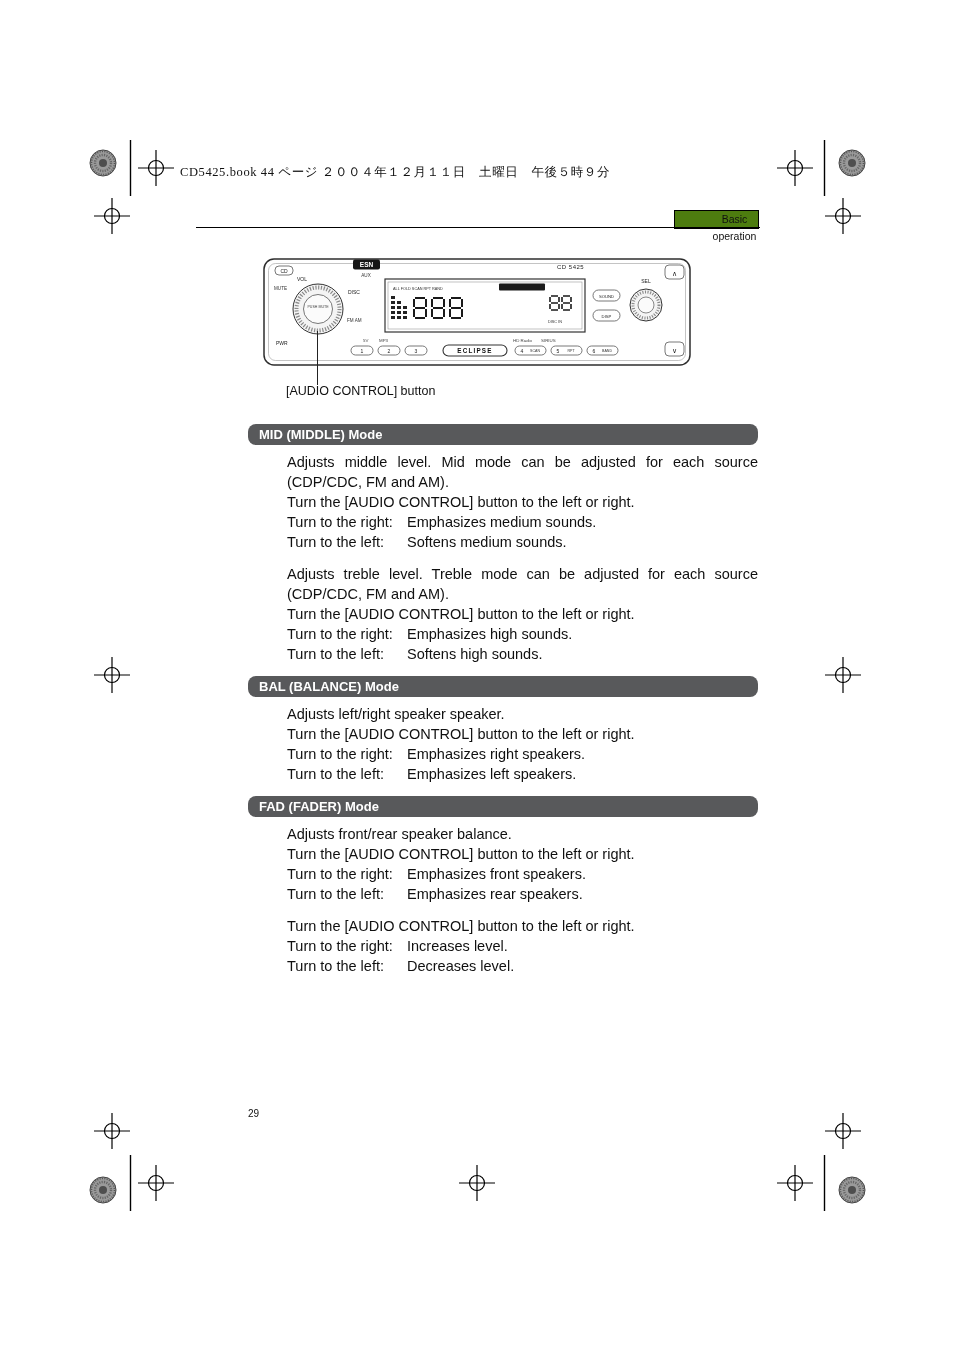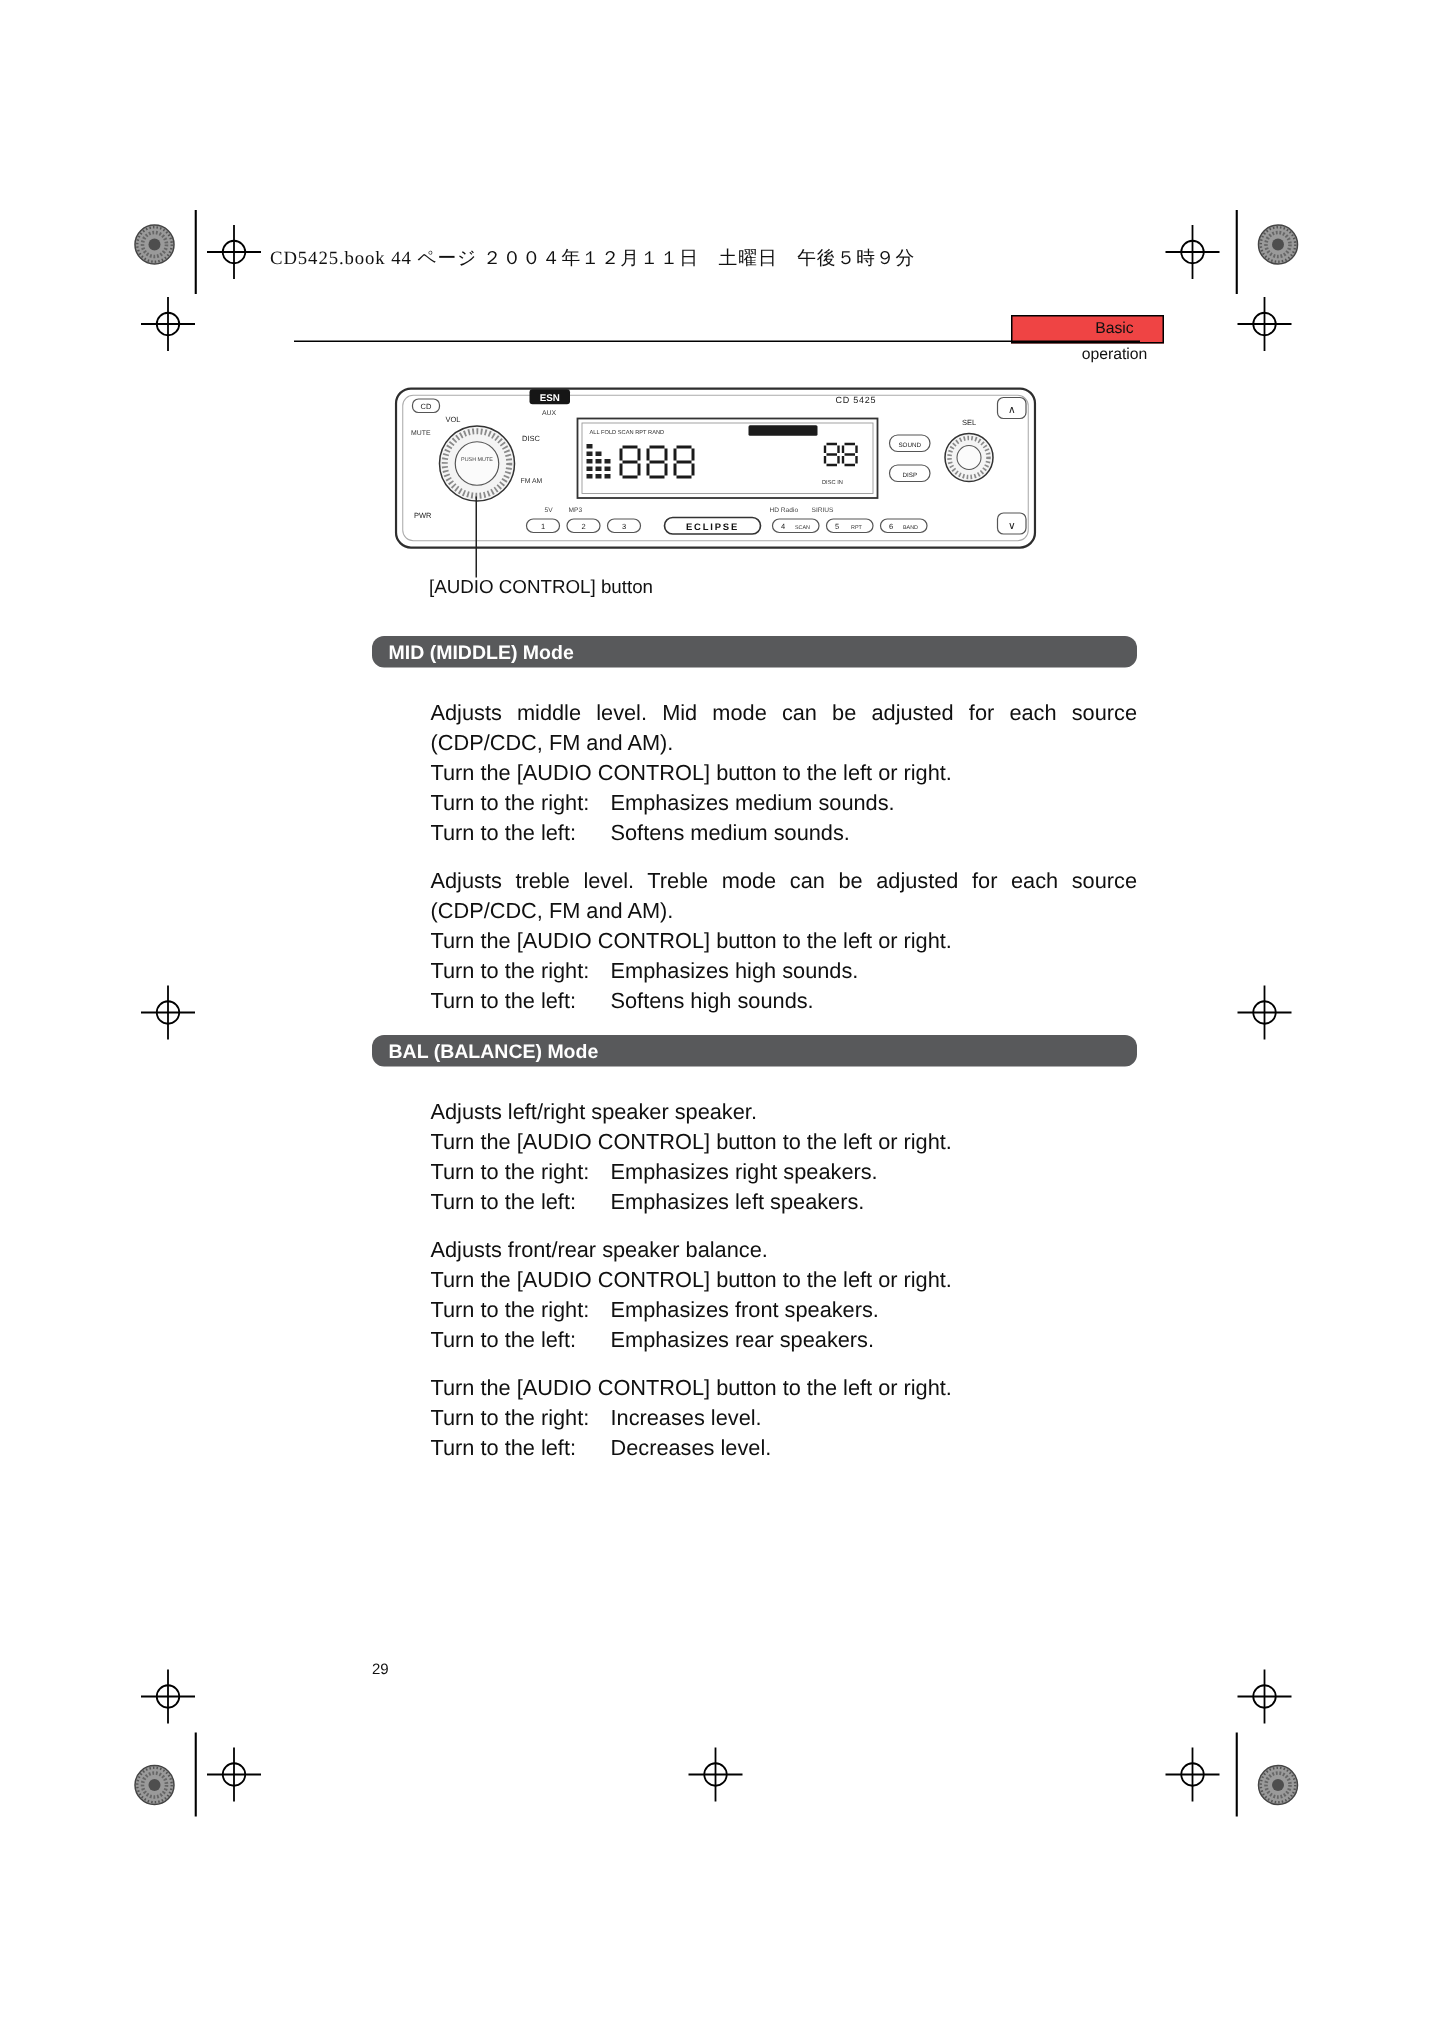"Basic operation" .chapter-tab { background: #ef4444 -> #4d7c0f; width: 102px -> 85px }
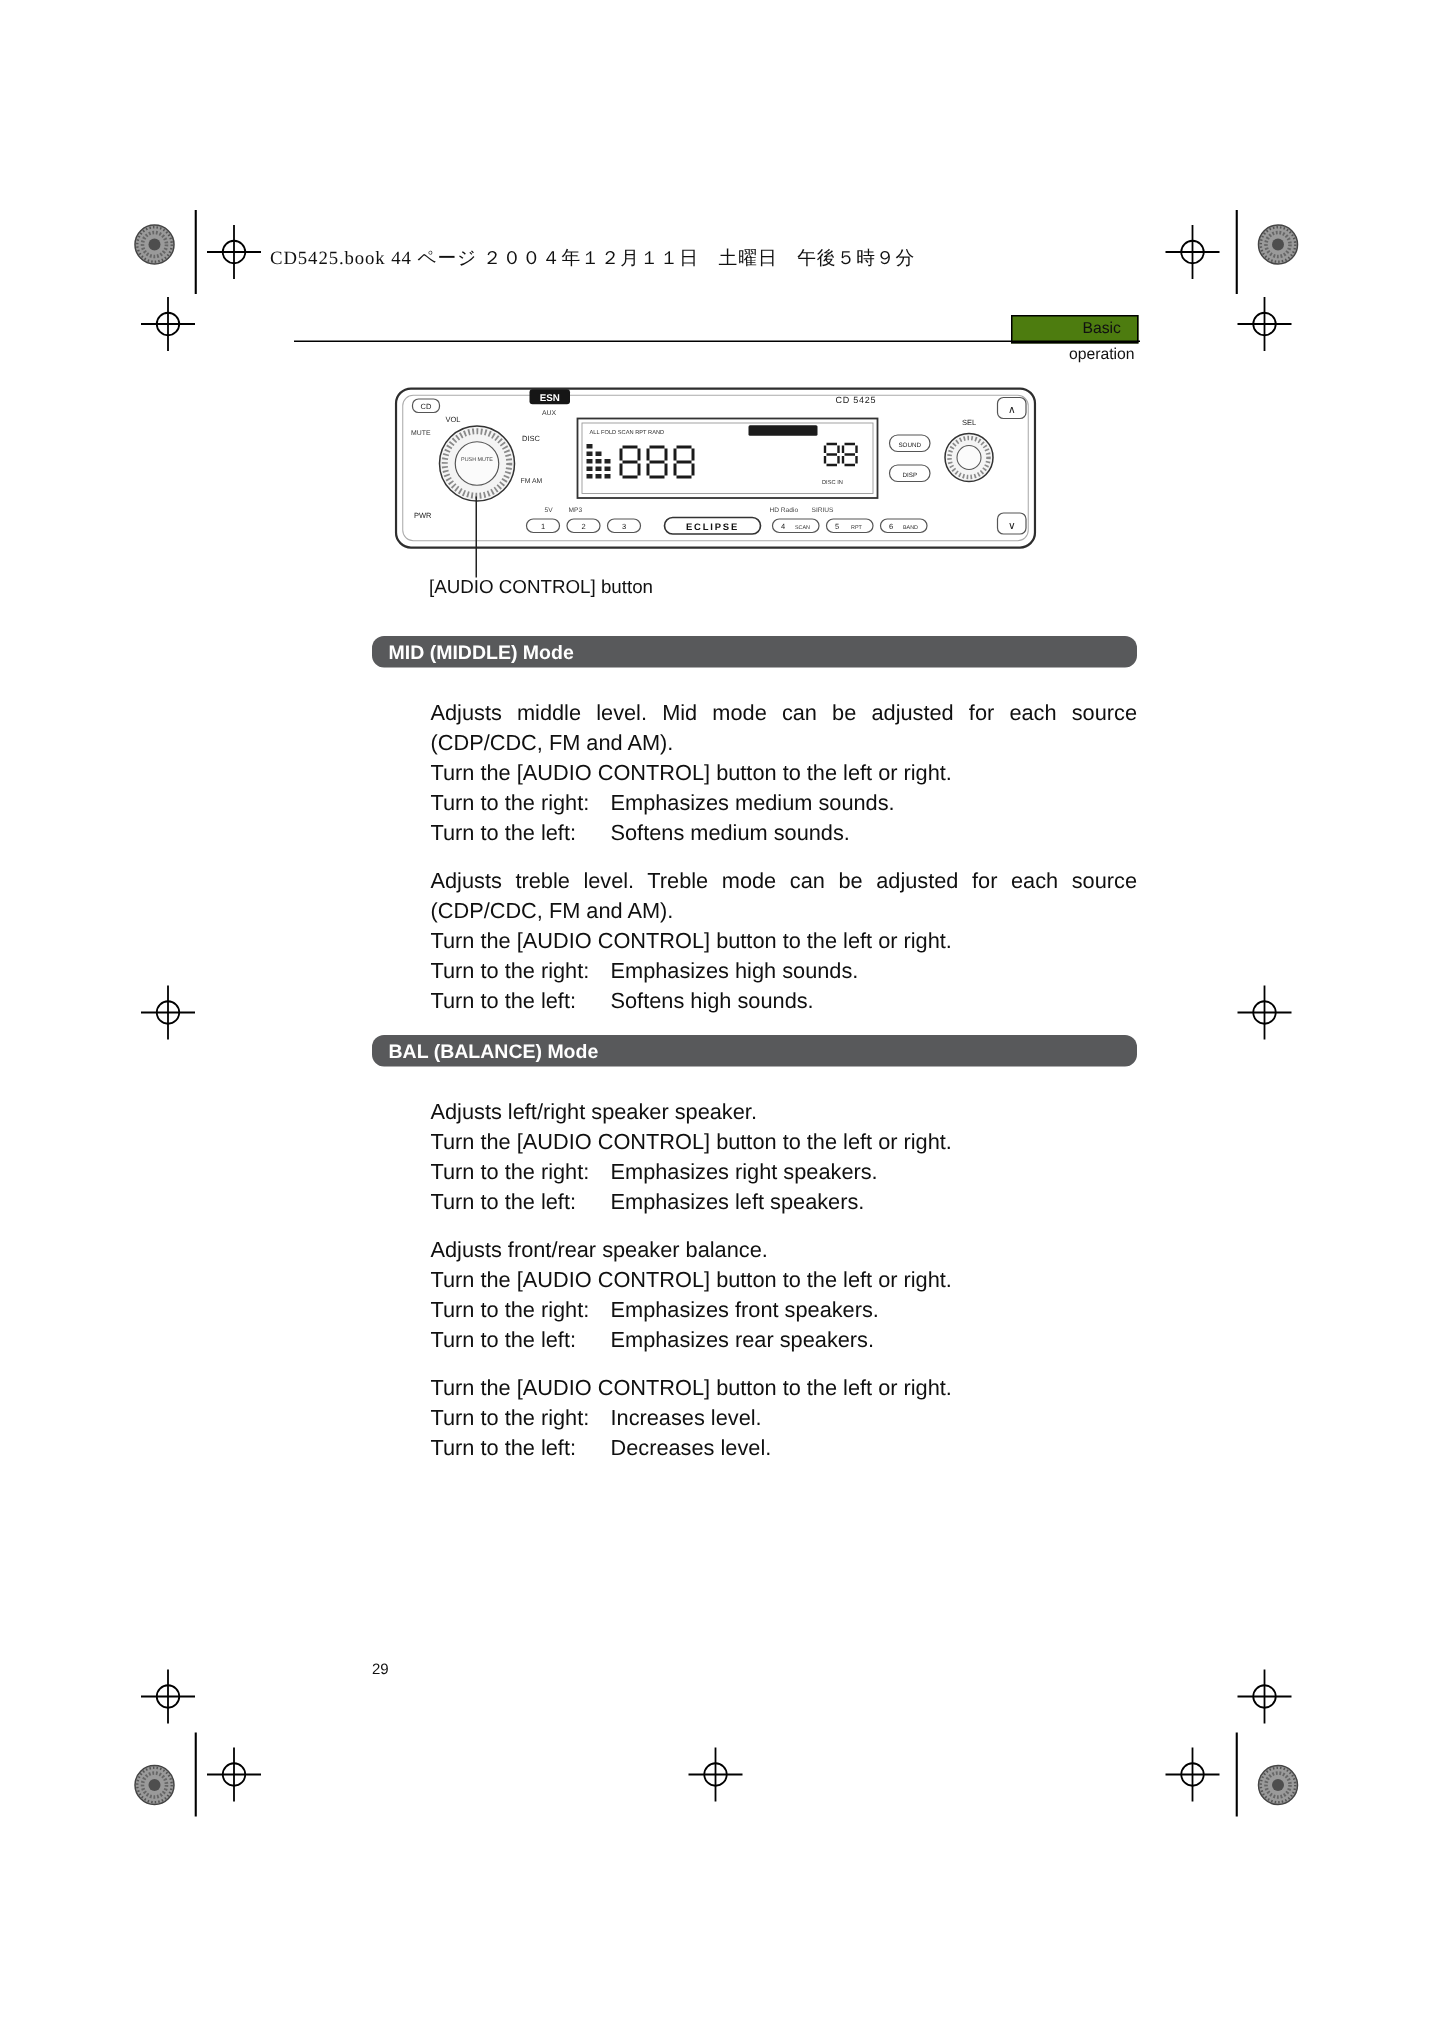"MID (MIDDLE) Mode" .sec-bar { margin-bottom: 21px -> 7px }
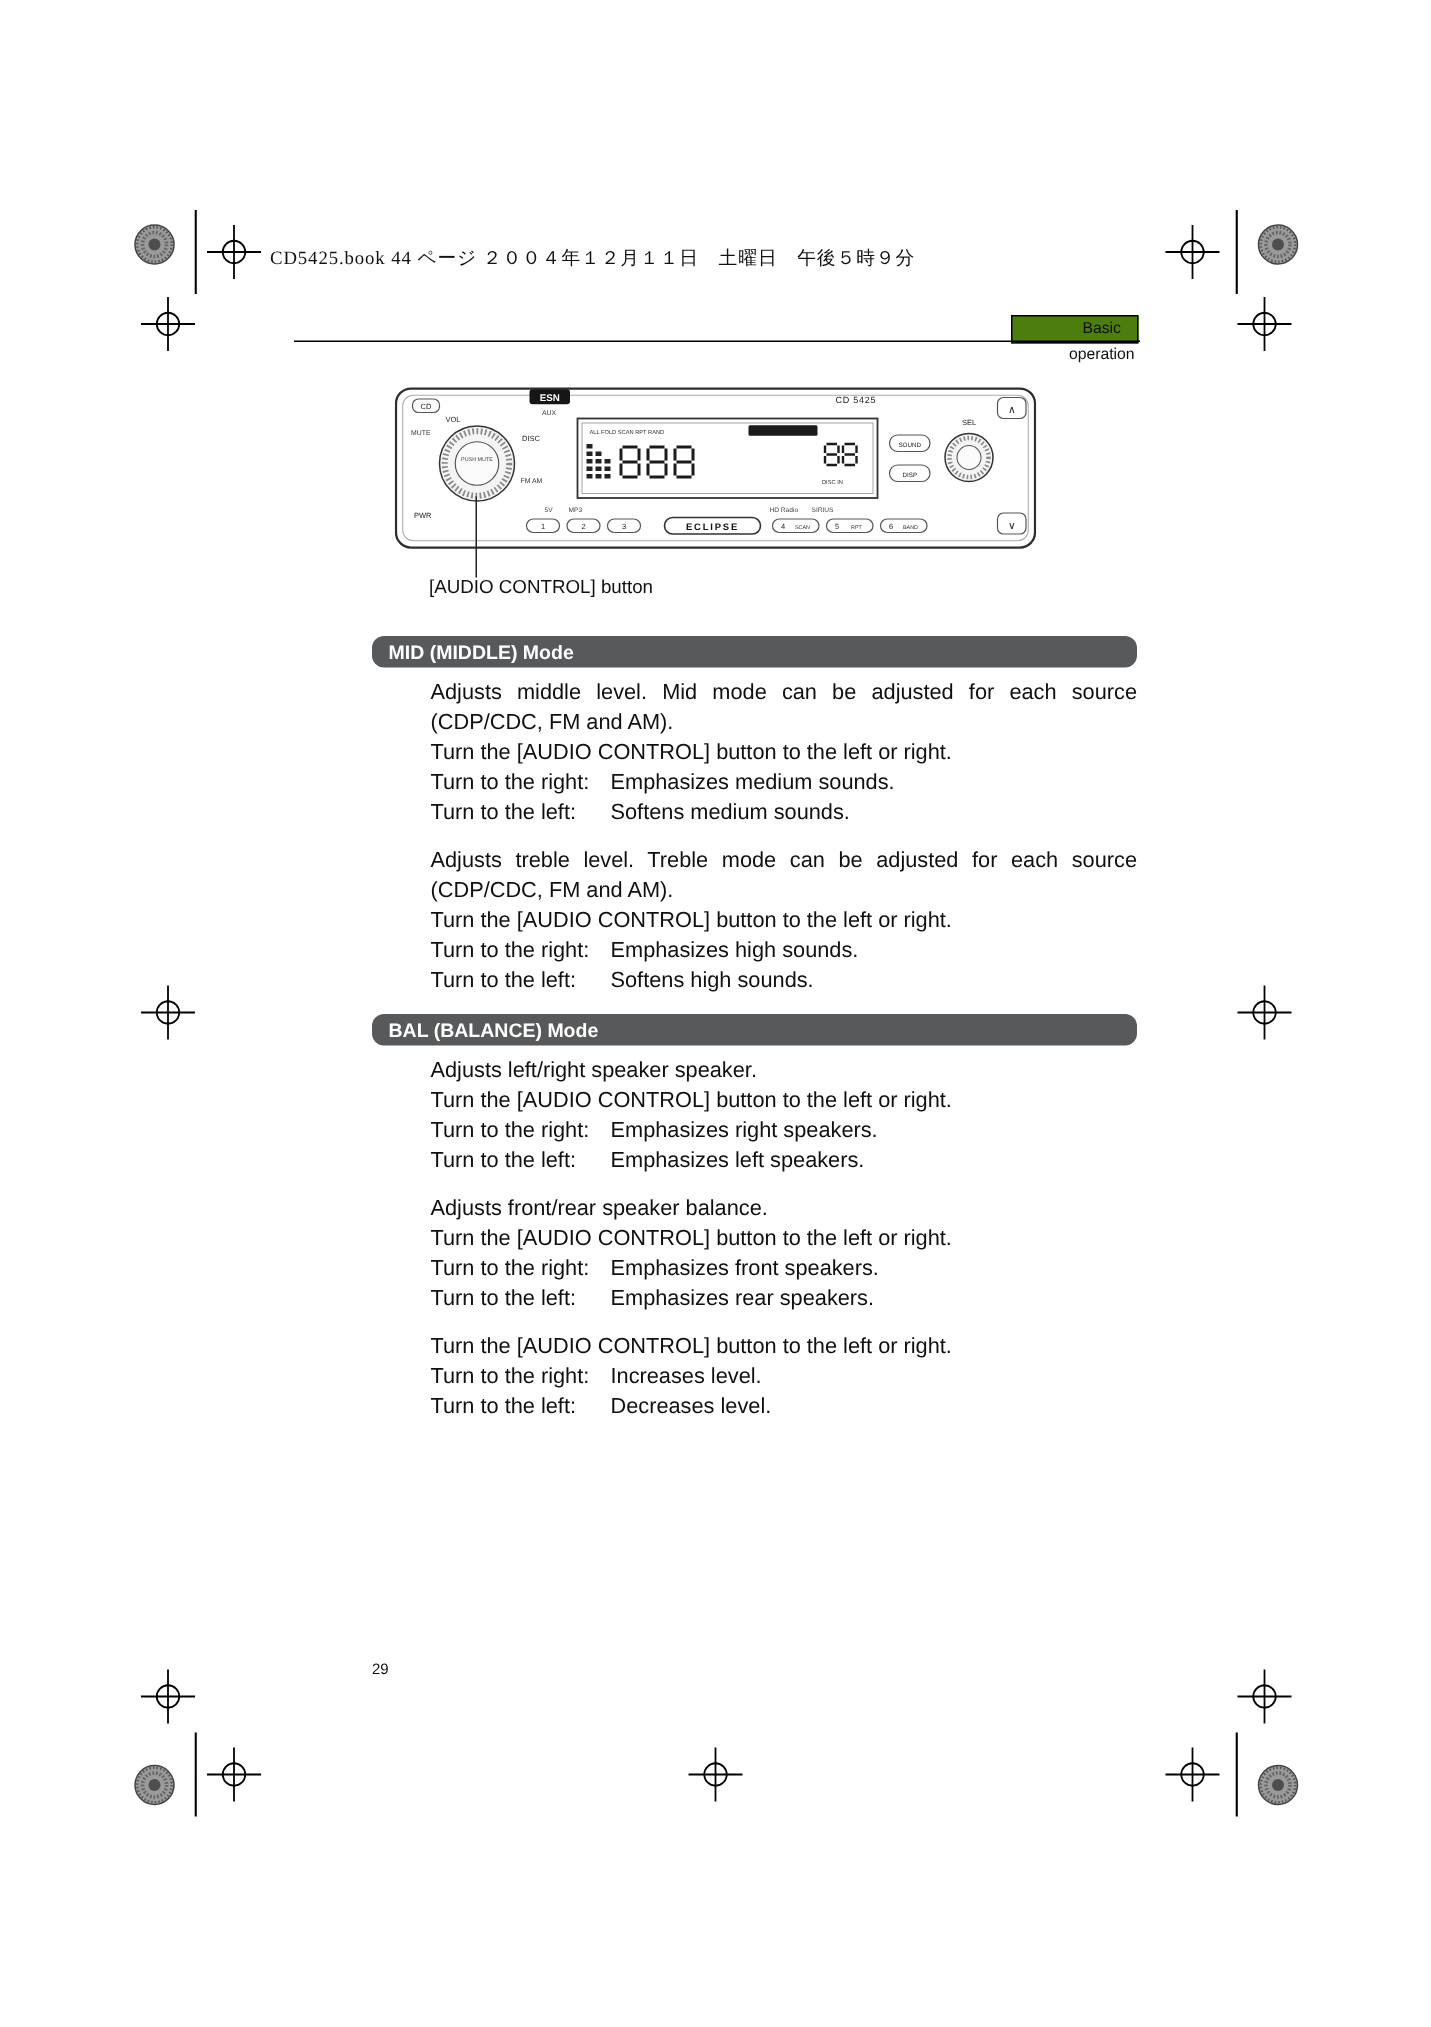"FAD (FADER) Mode" div.sec-bar { html: none -> <div> <span>FAD (FADER) Mode</span> </div> }
